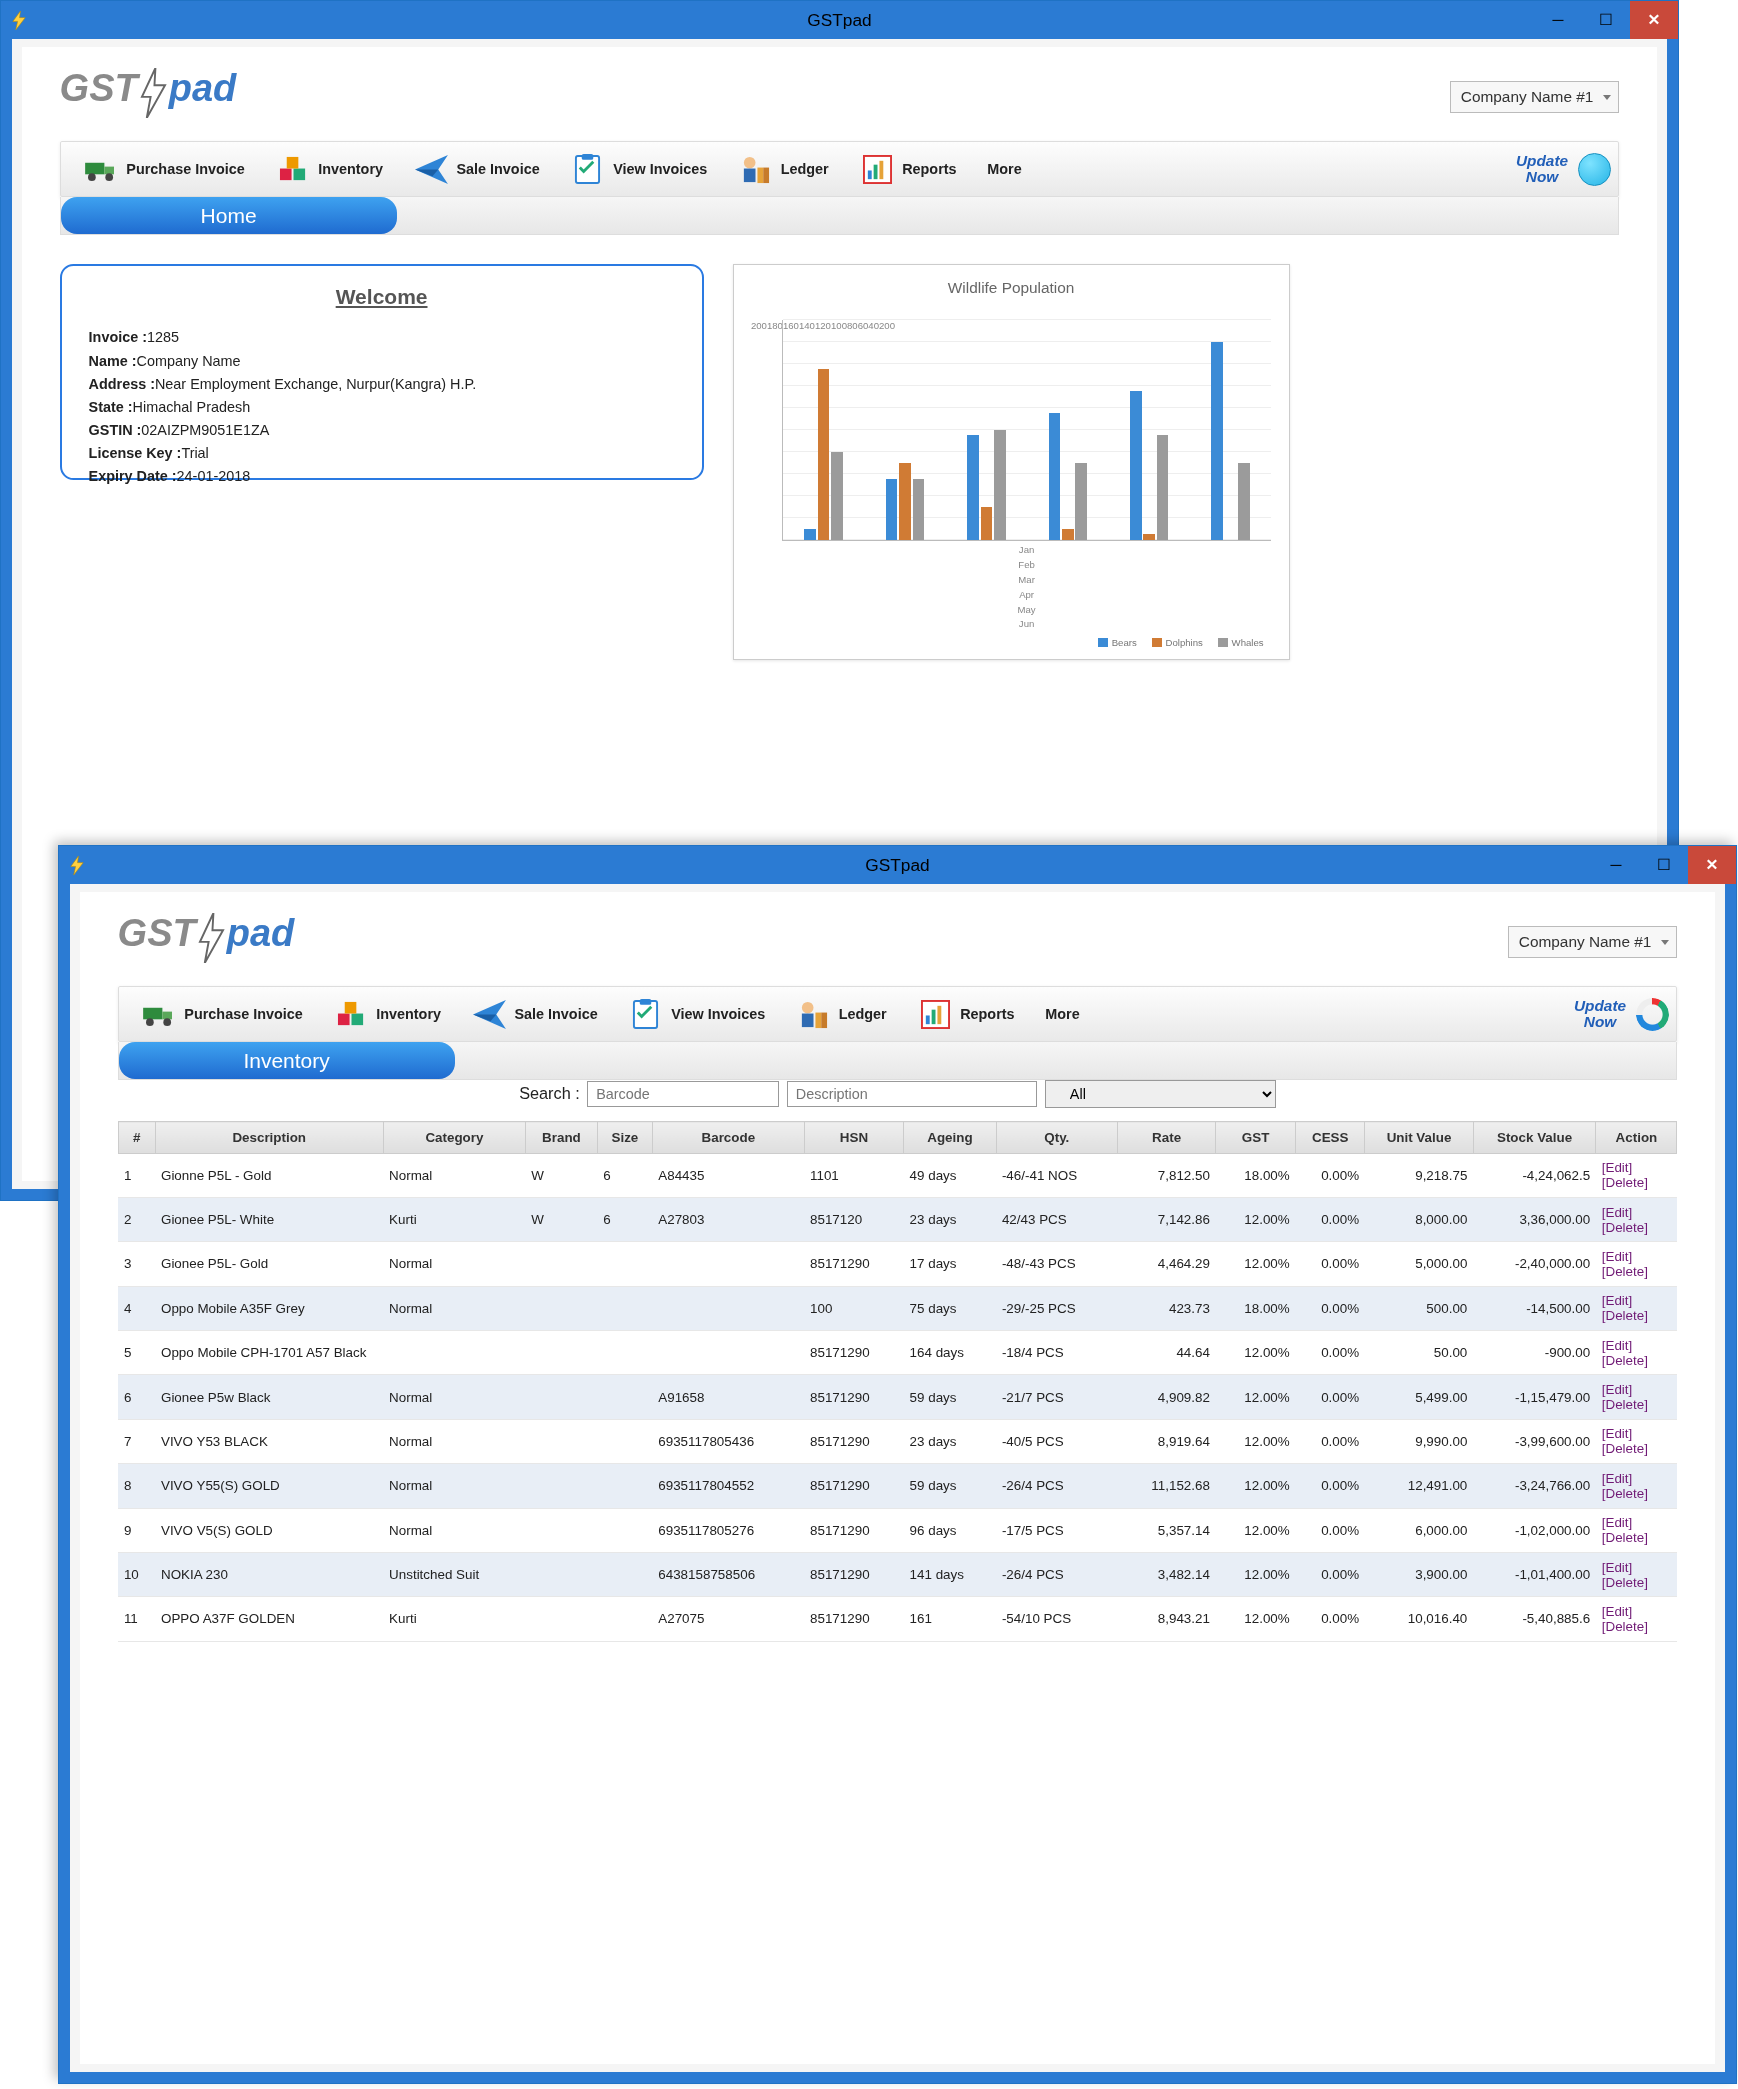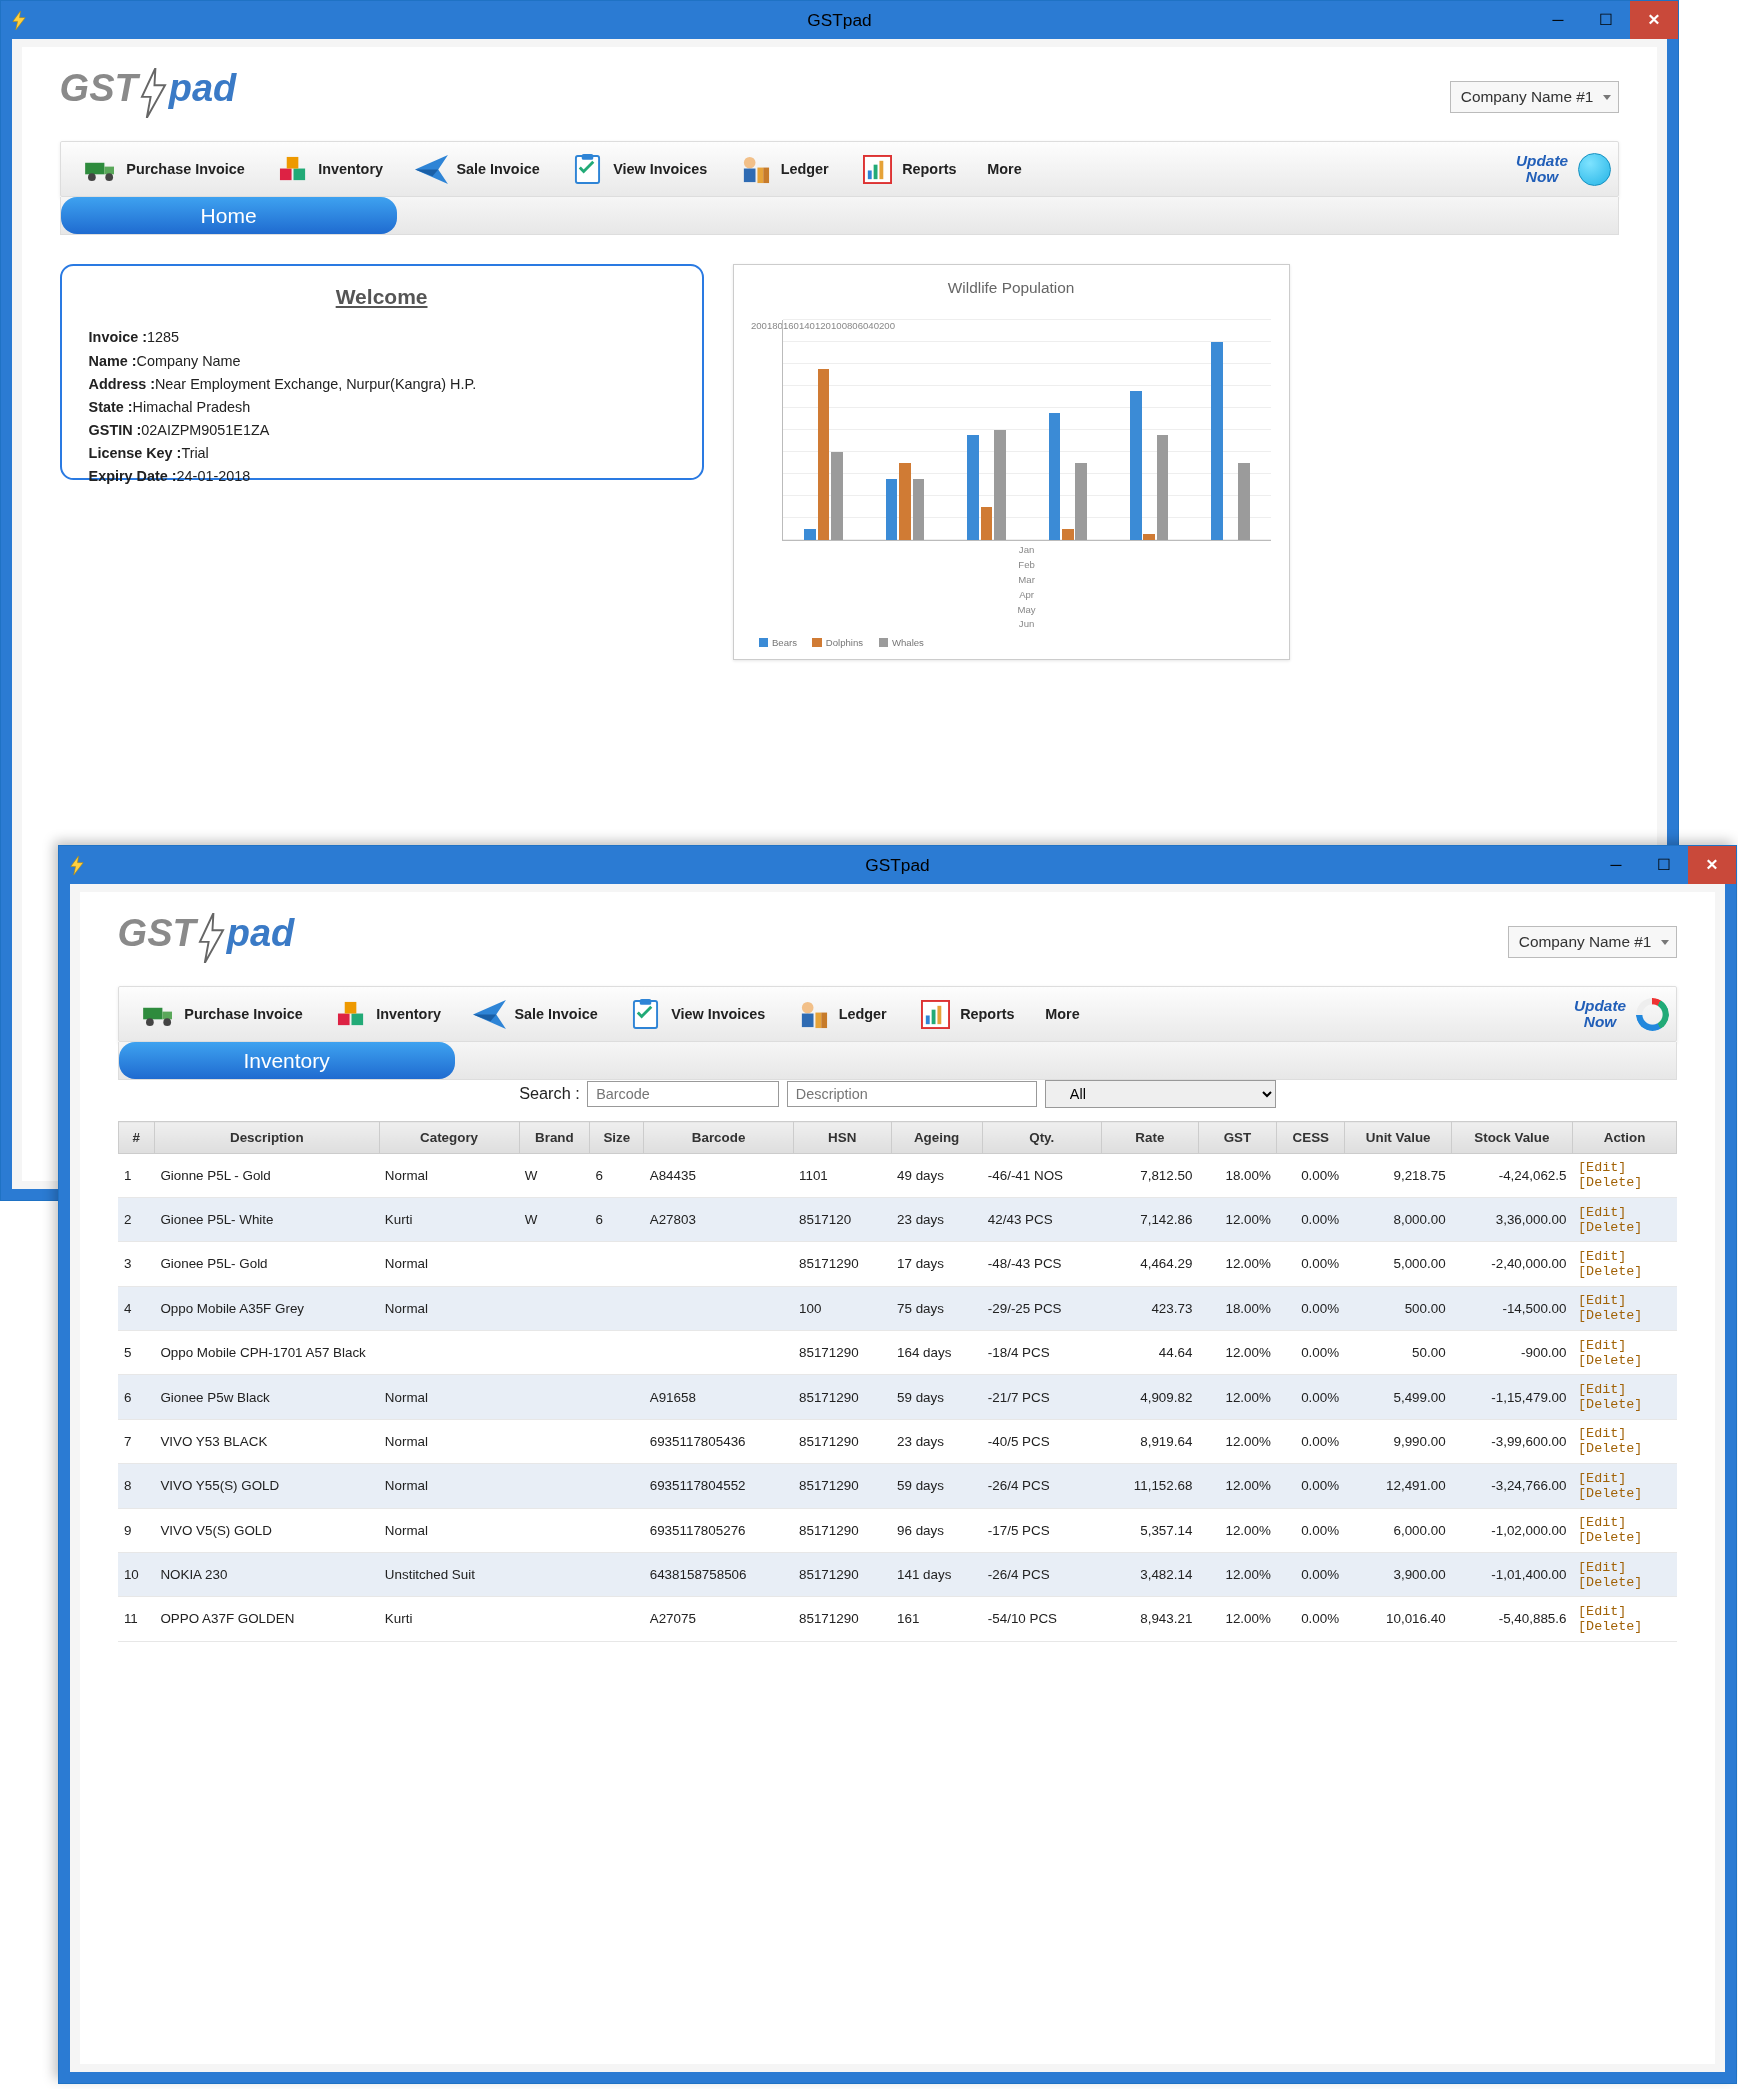"Bears Dolphins Whales" .legend { text-align: left -> right }
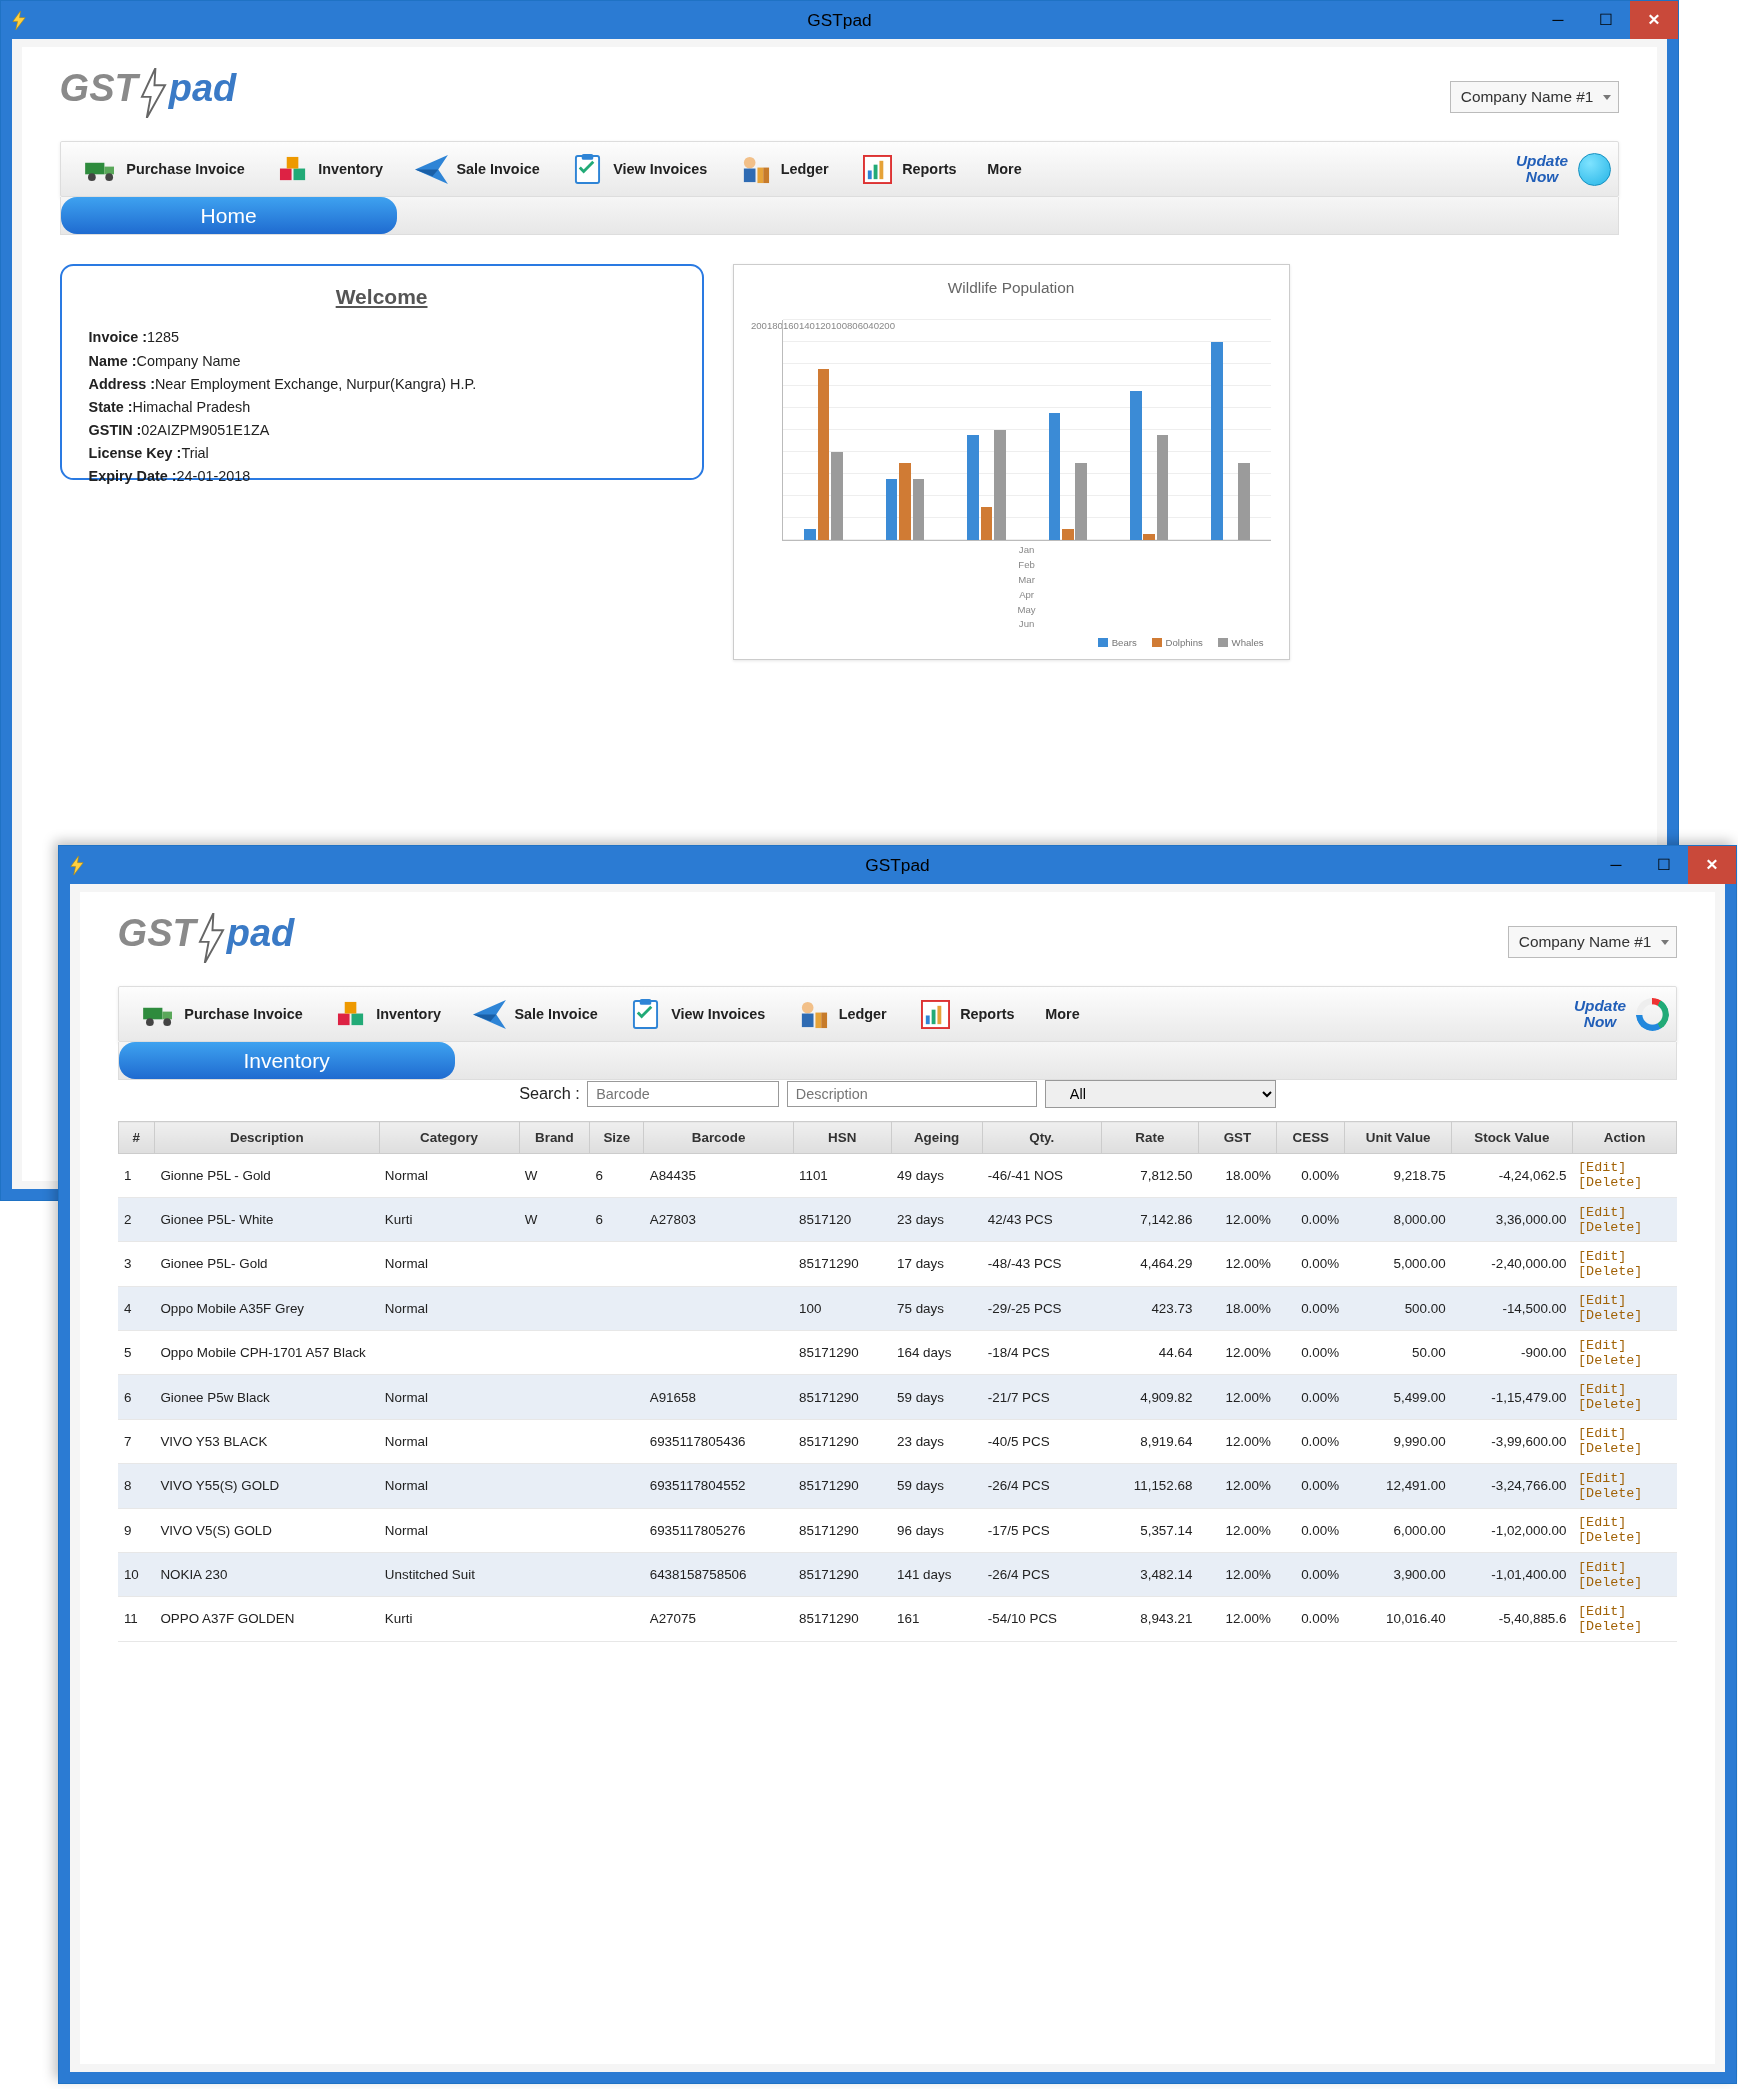"[Edit]" table.inv .action a { color: #a16207 -> #701a75; font-family: Liberation Mono, monospace -> none }
